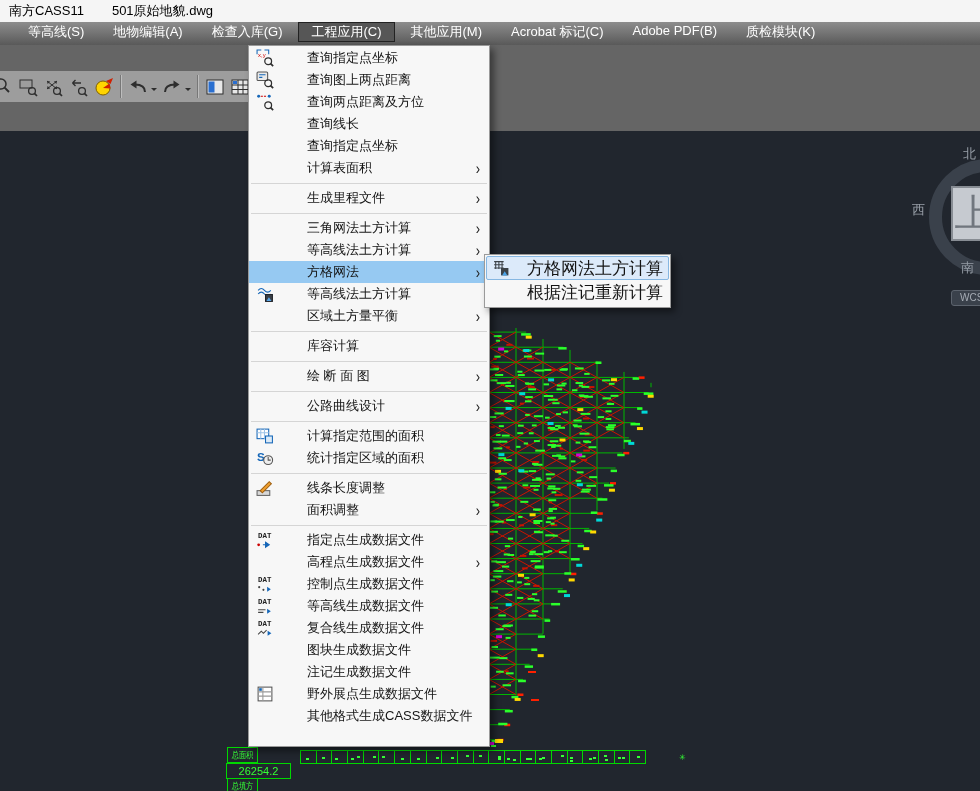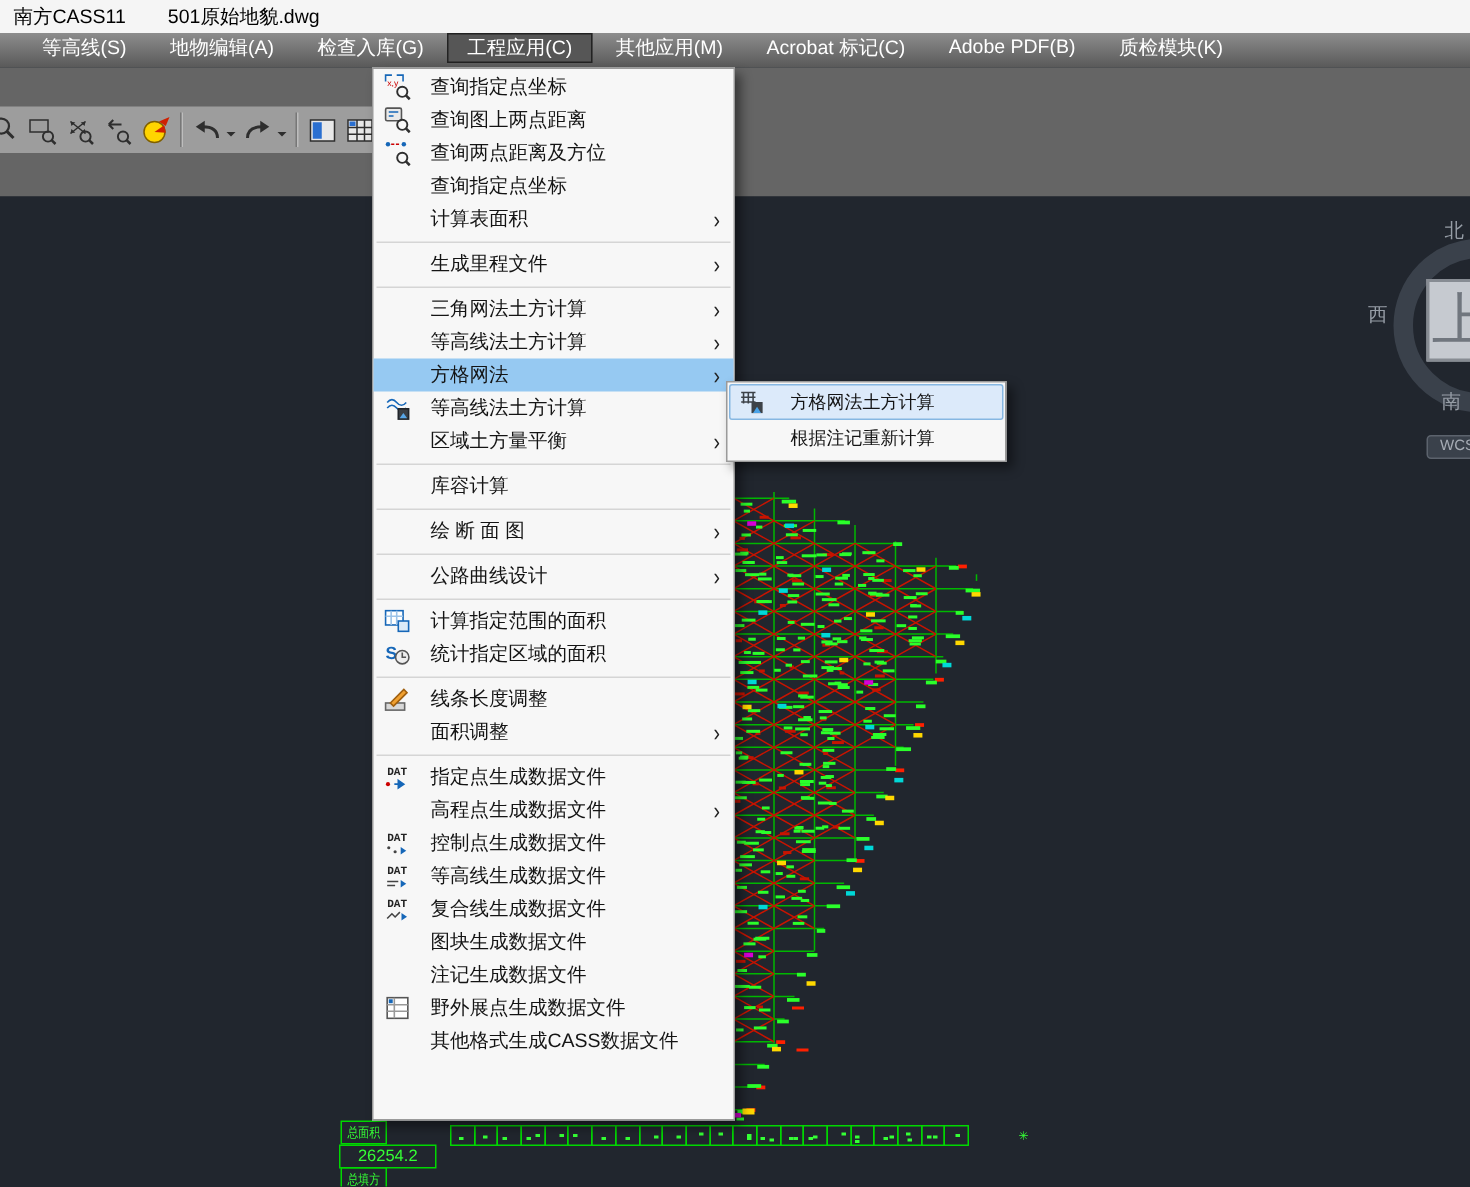"查询指定点坐标" .menu-item { padding-left: 38px -> 58px }
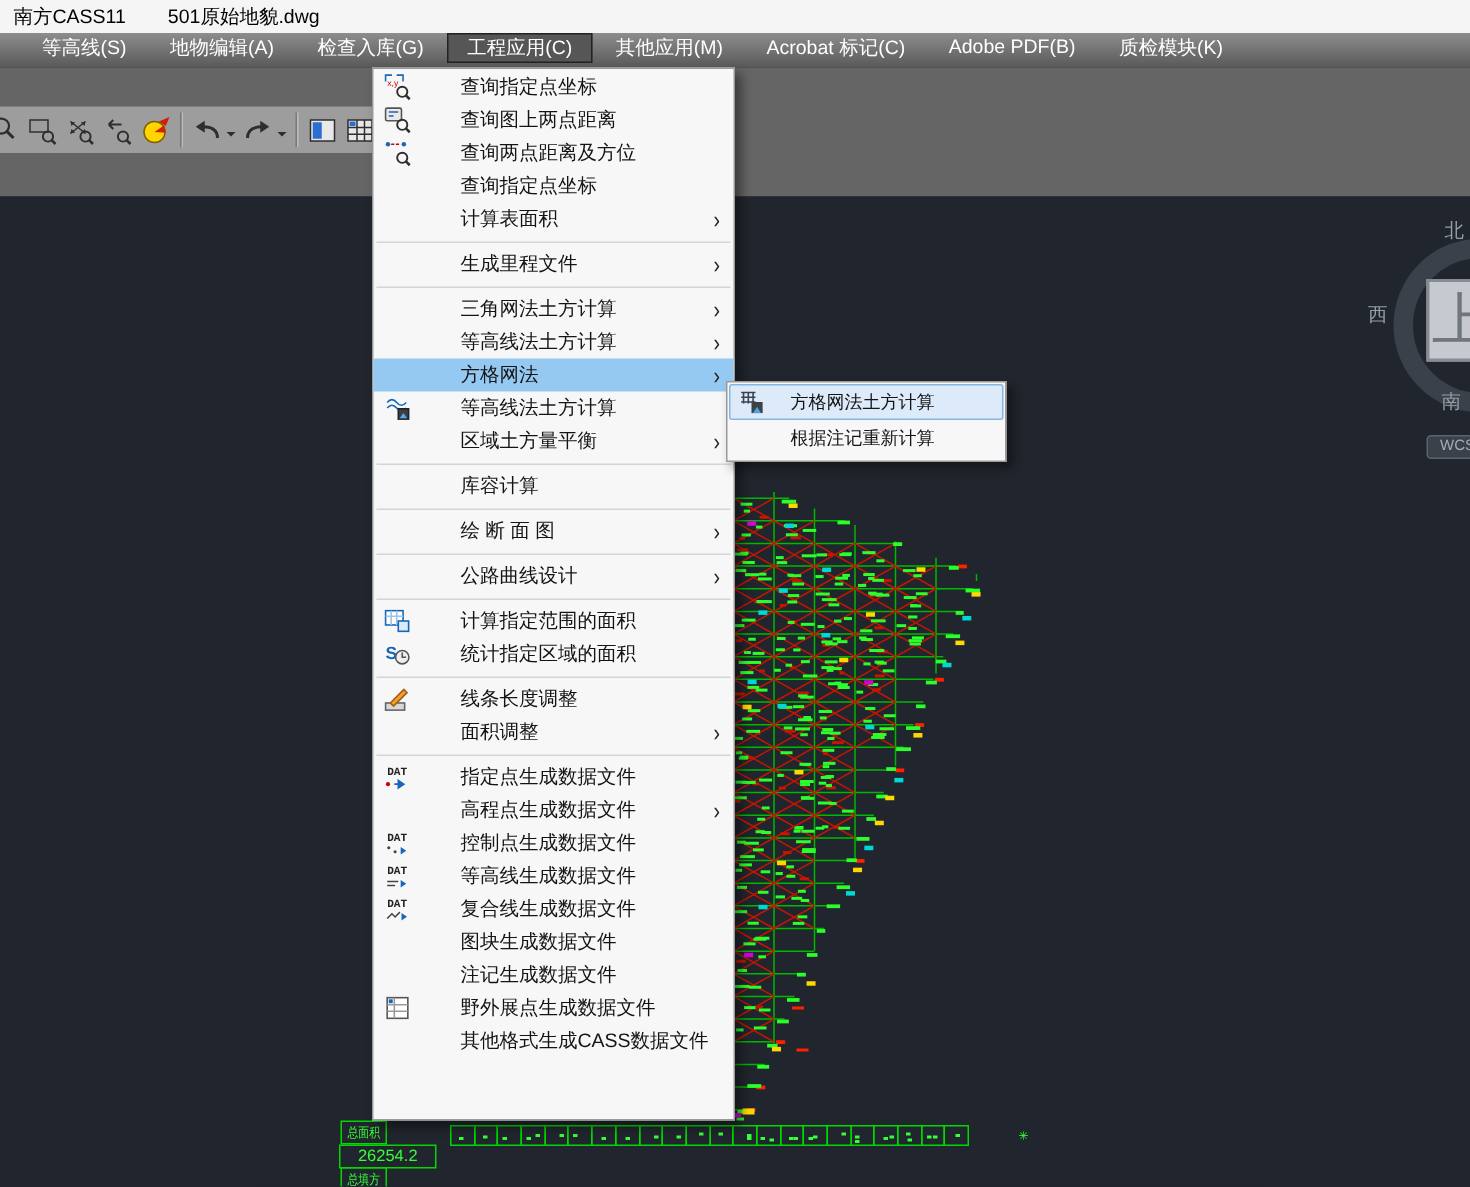"查询线长" div.menu-item { html: none -> <div> <span>查询线长</span> </div> }
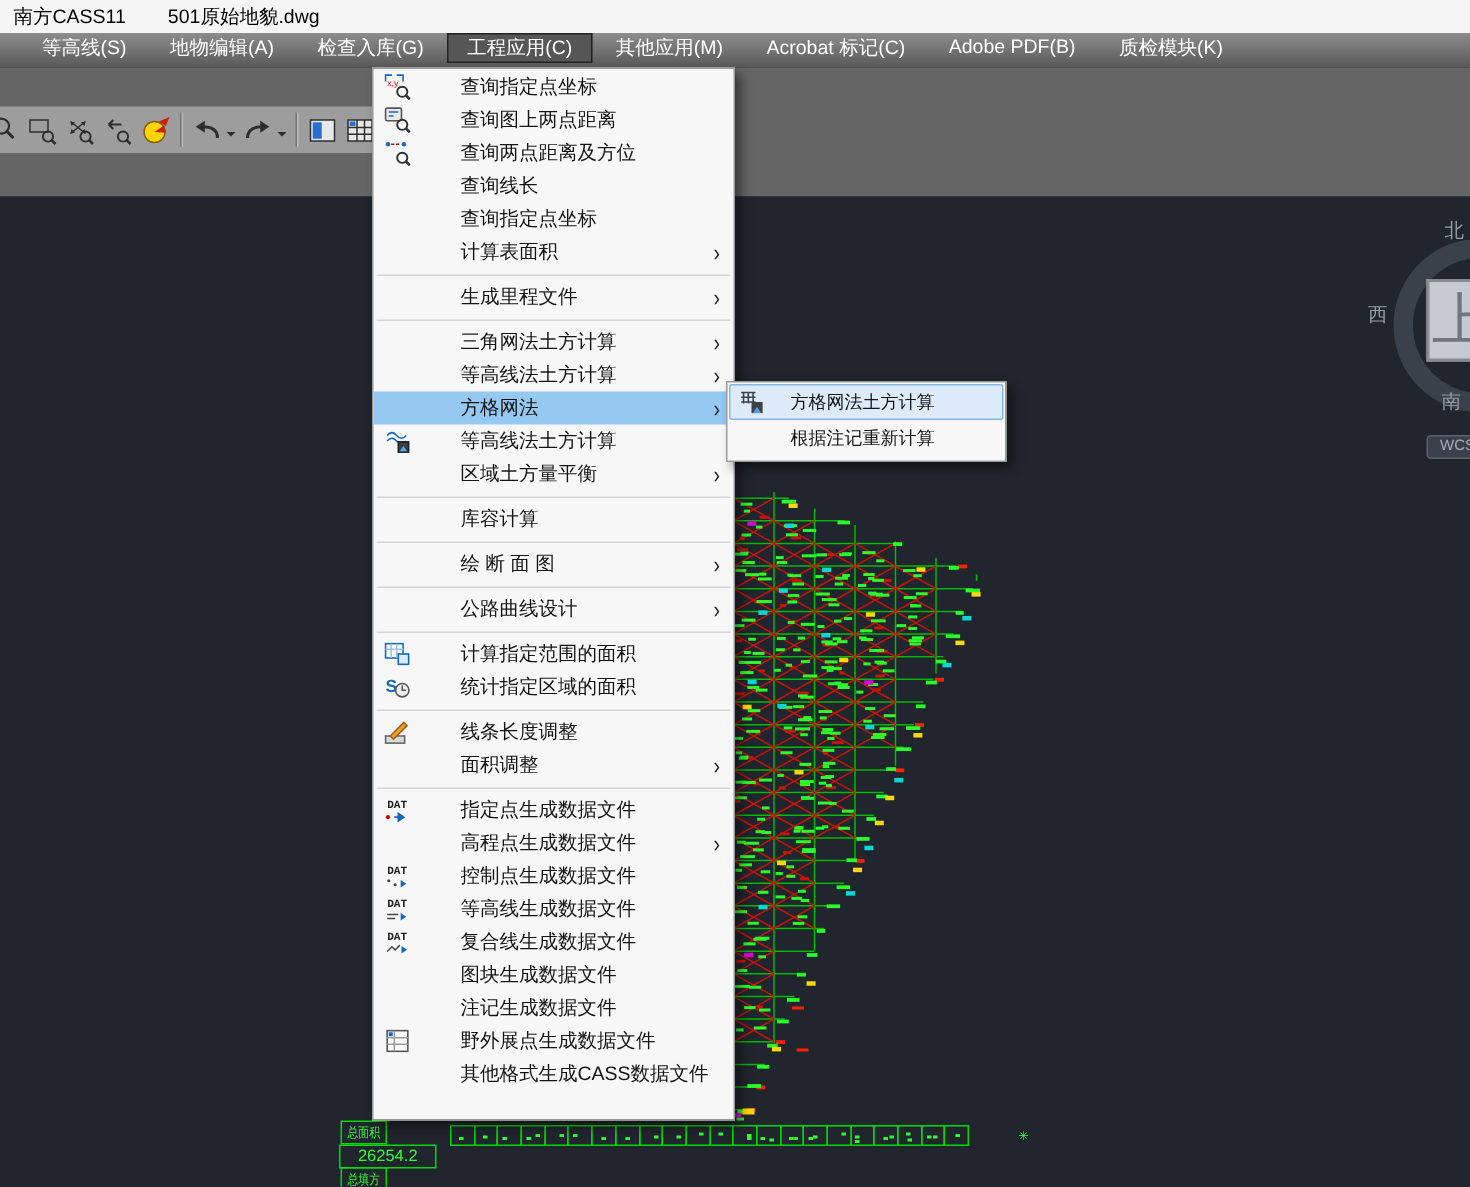"方格网法土方计算" .sm-item { font-size: 12px -> 17px }
